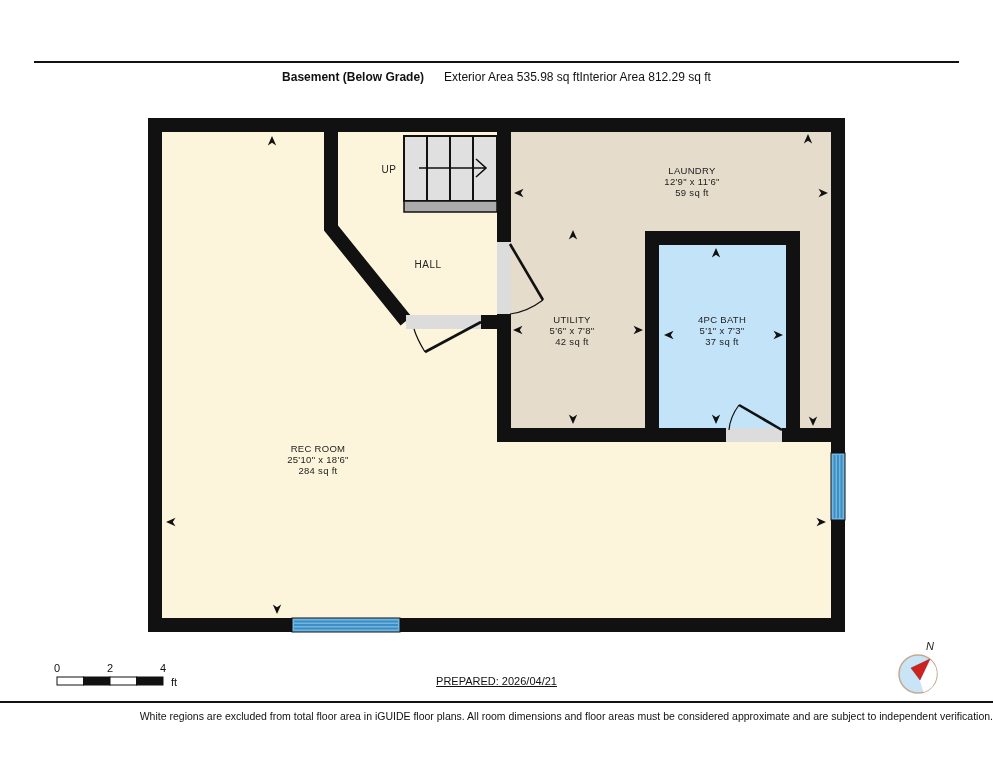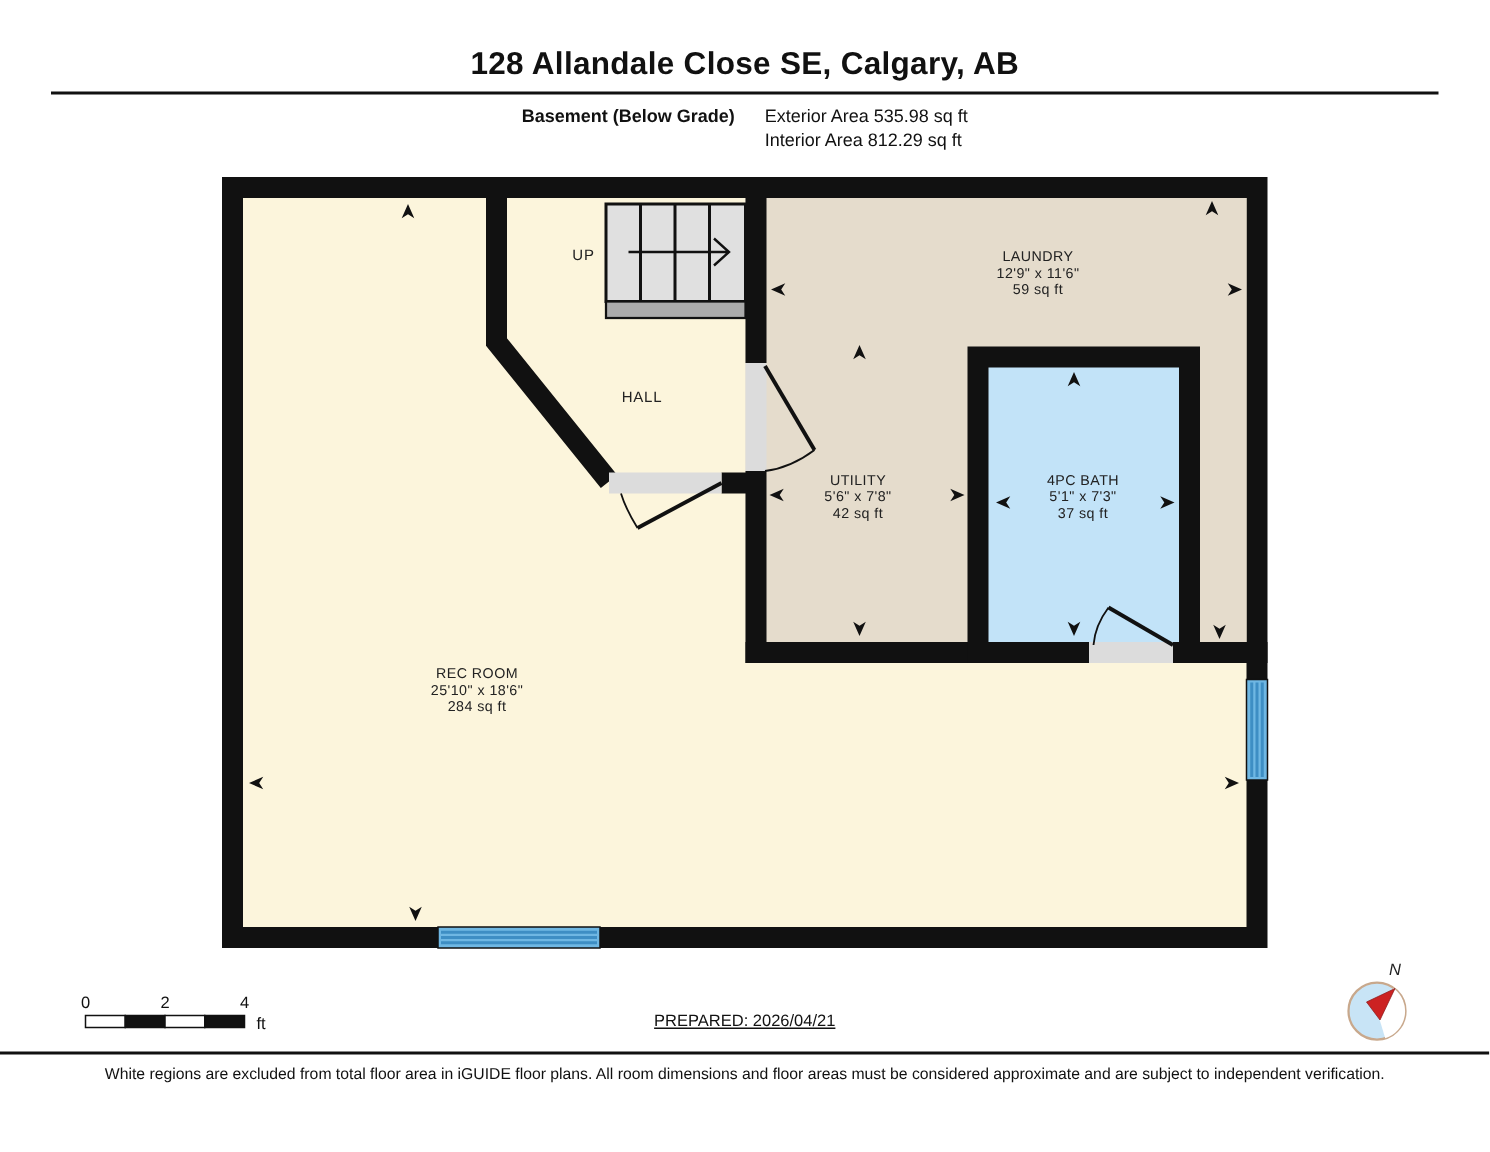"128 Allandale Close SE, Calgary," div.title { html: <div>128 Allandale Close SE, Calgary, AB</div> -> none }
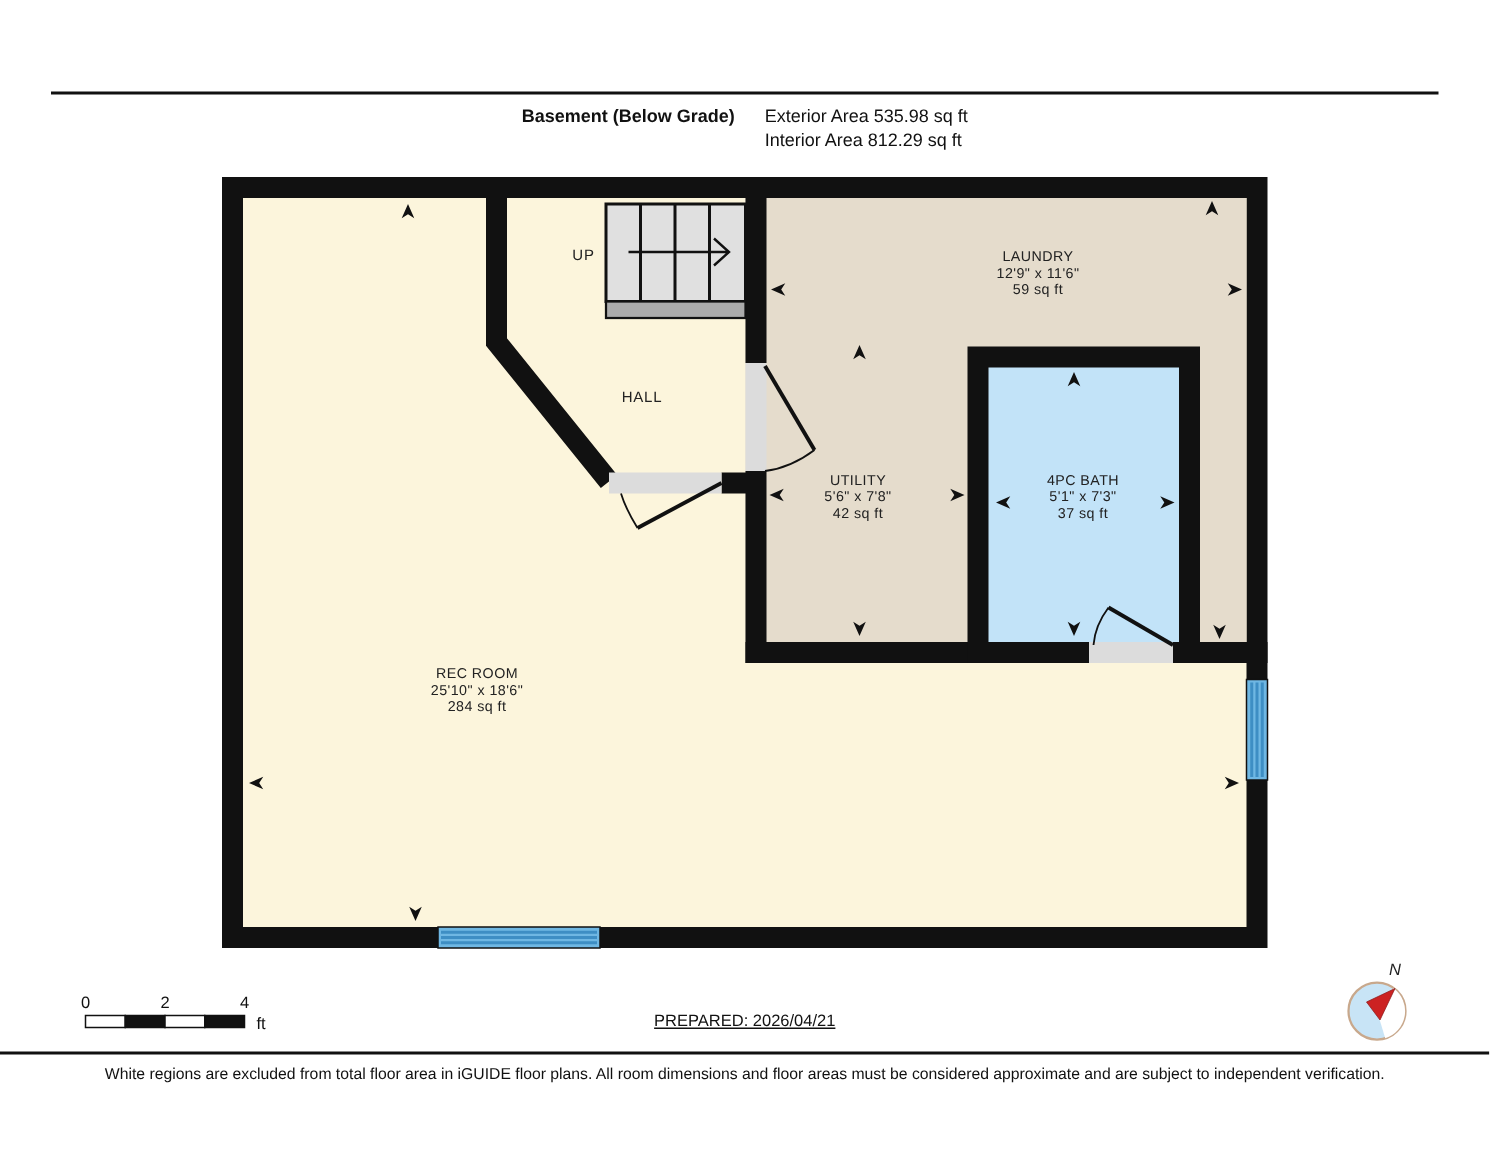"Exterior Area 535.98 sq ft" .subtitle .areas { flex-direction: column -> none }
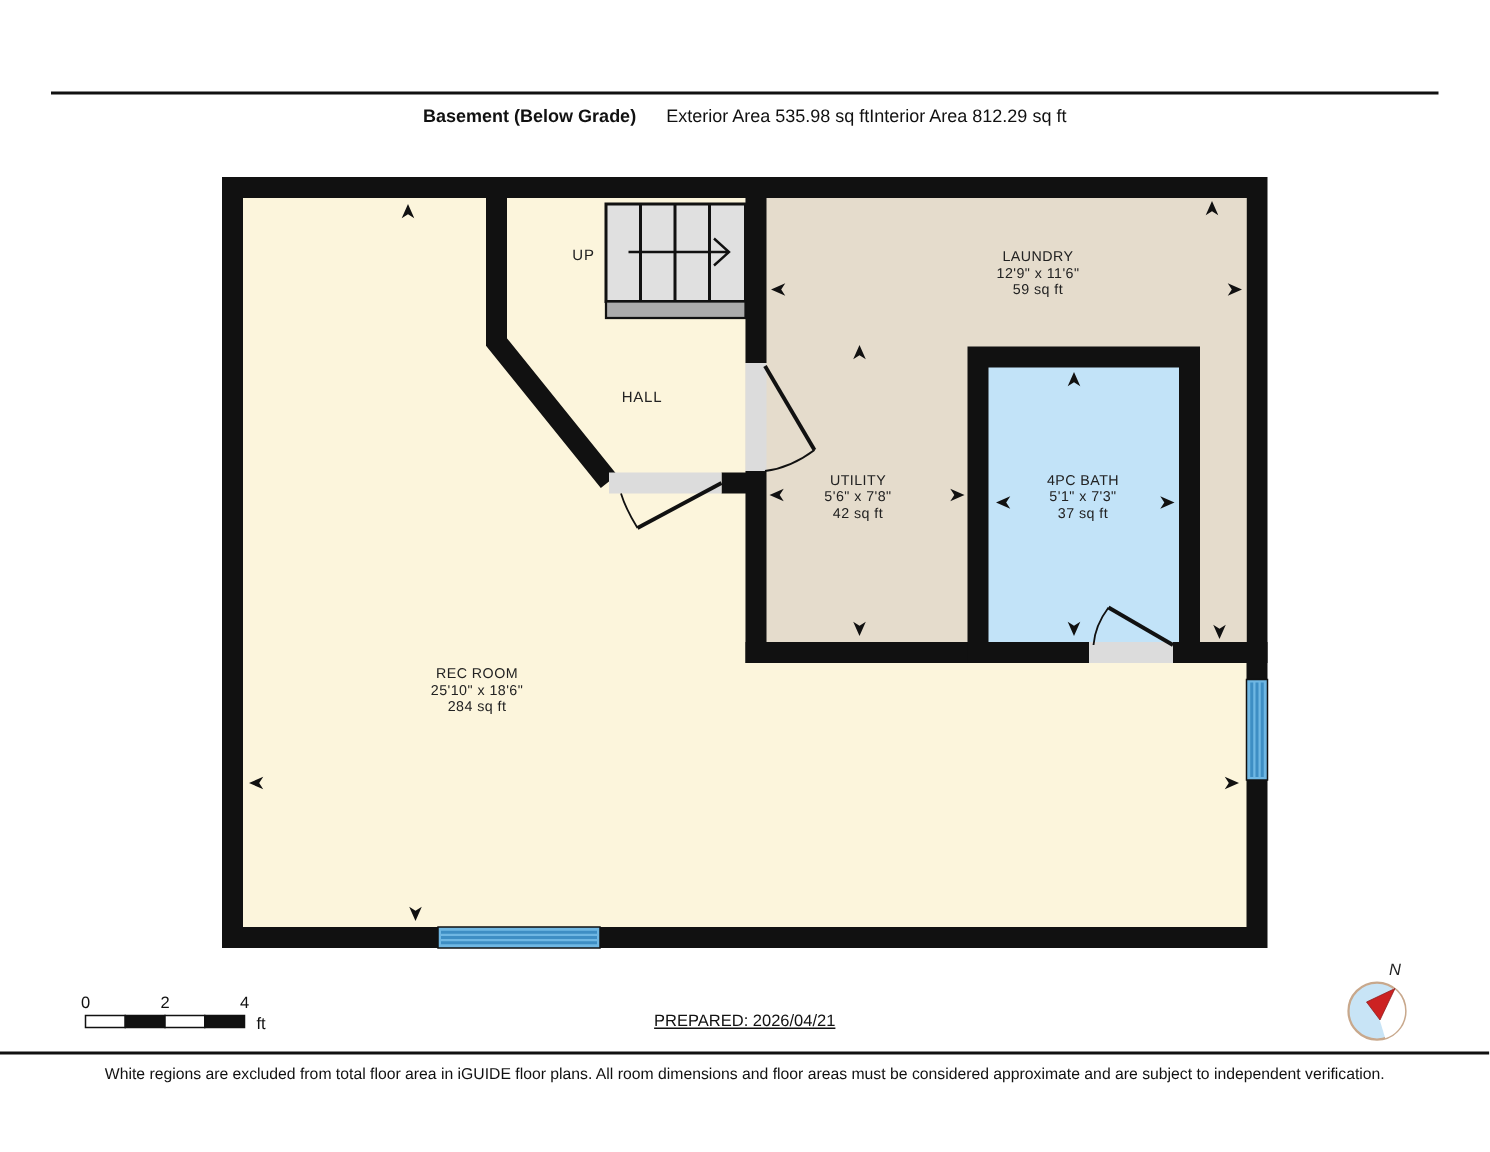"White regions are excluded from" .disclaimer { text-align: center -> right }
